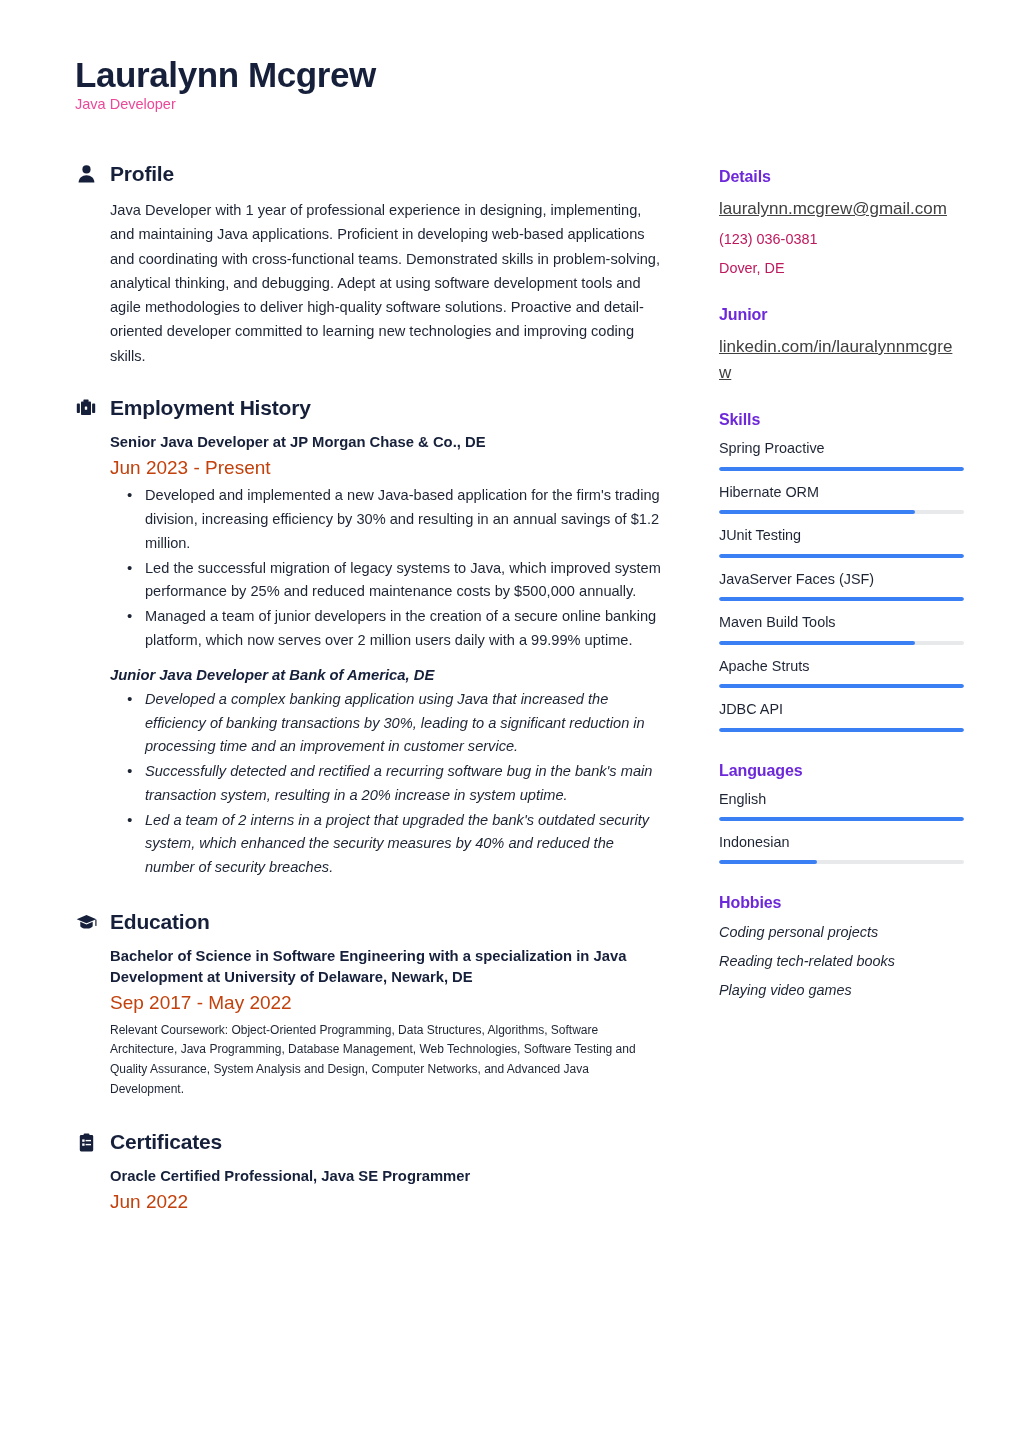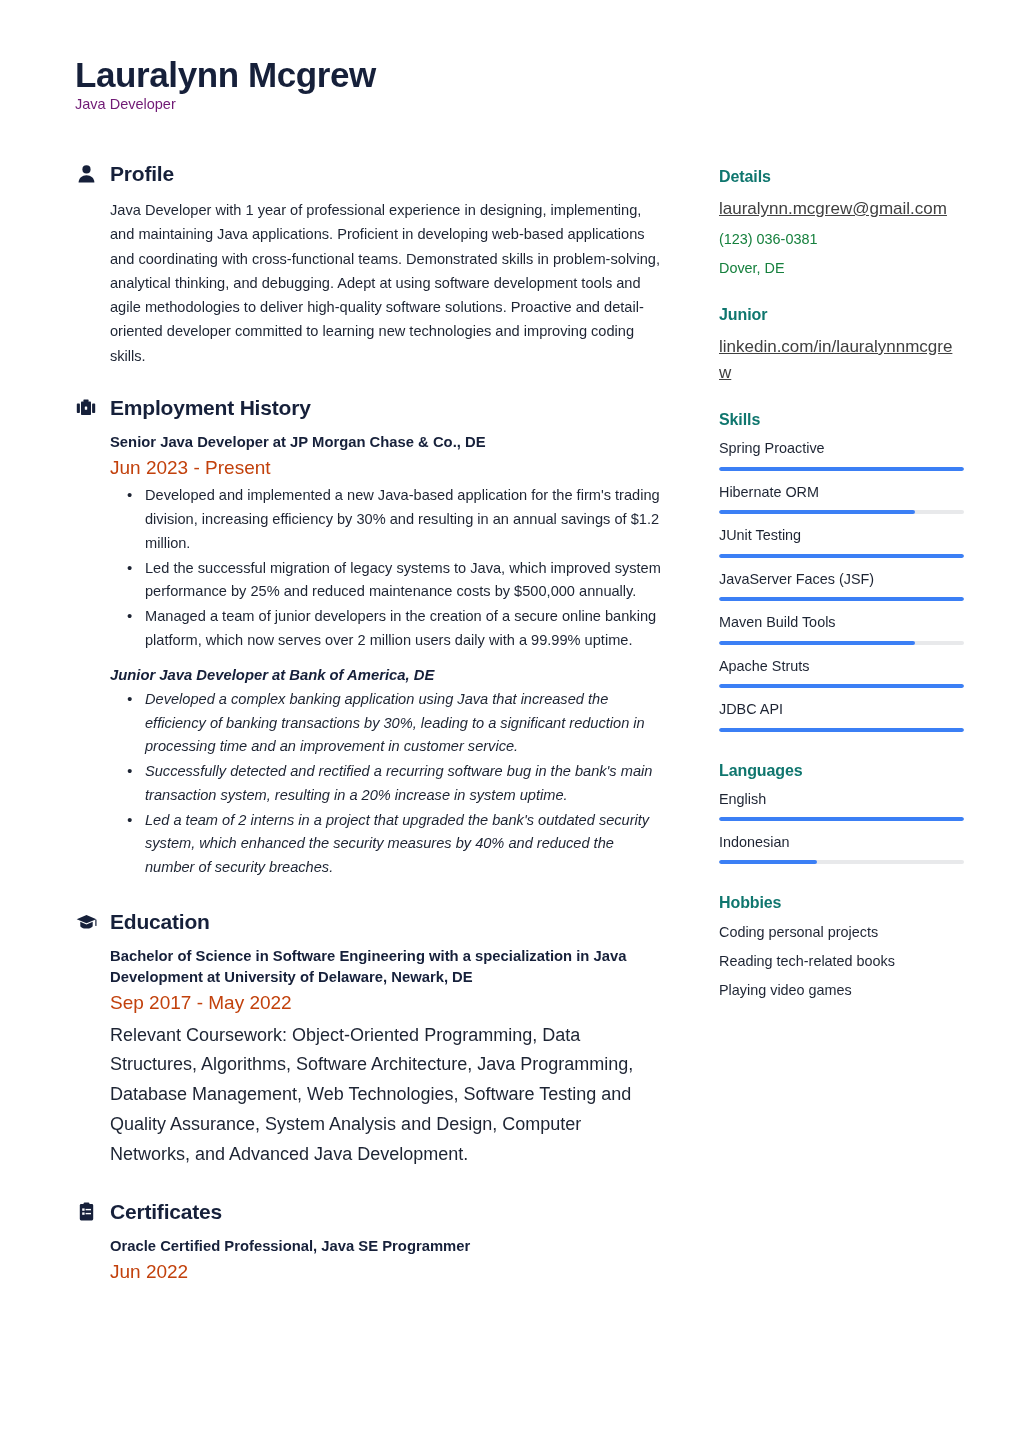"Java Developer" .job-title { color: #701a75 -> #ec4899 }
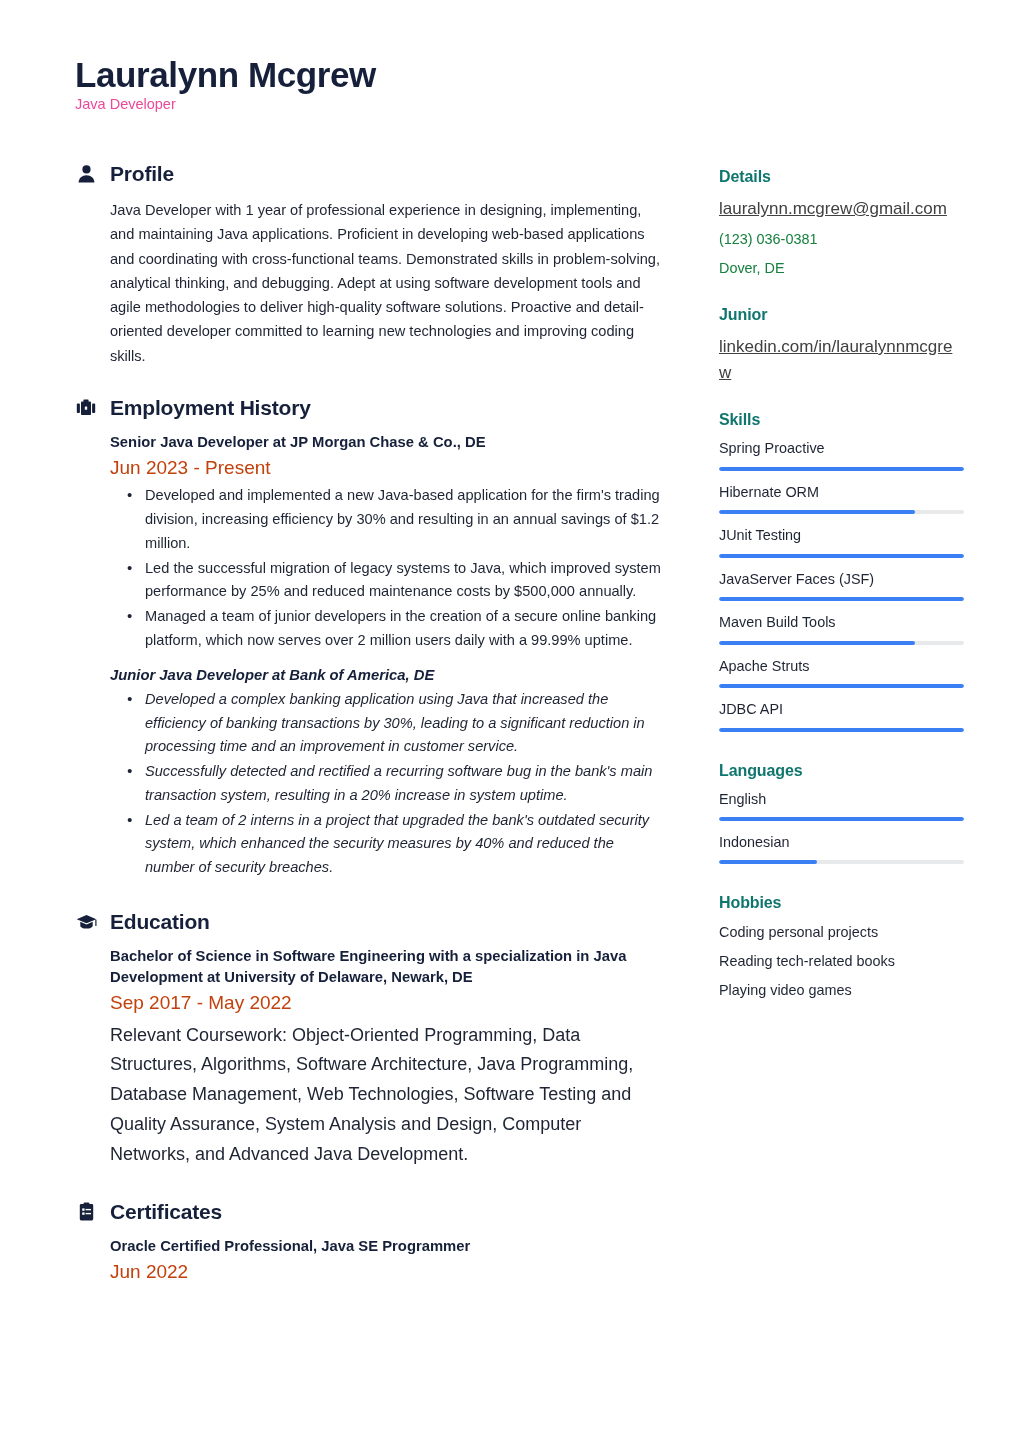"Details" .side-title { color: #0f766e -> #6d28d9 }
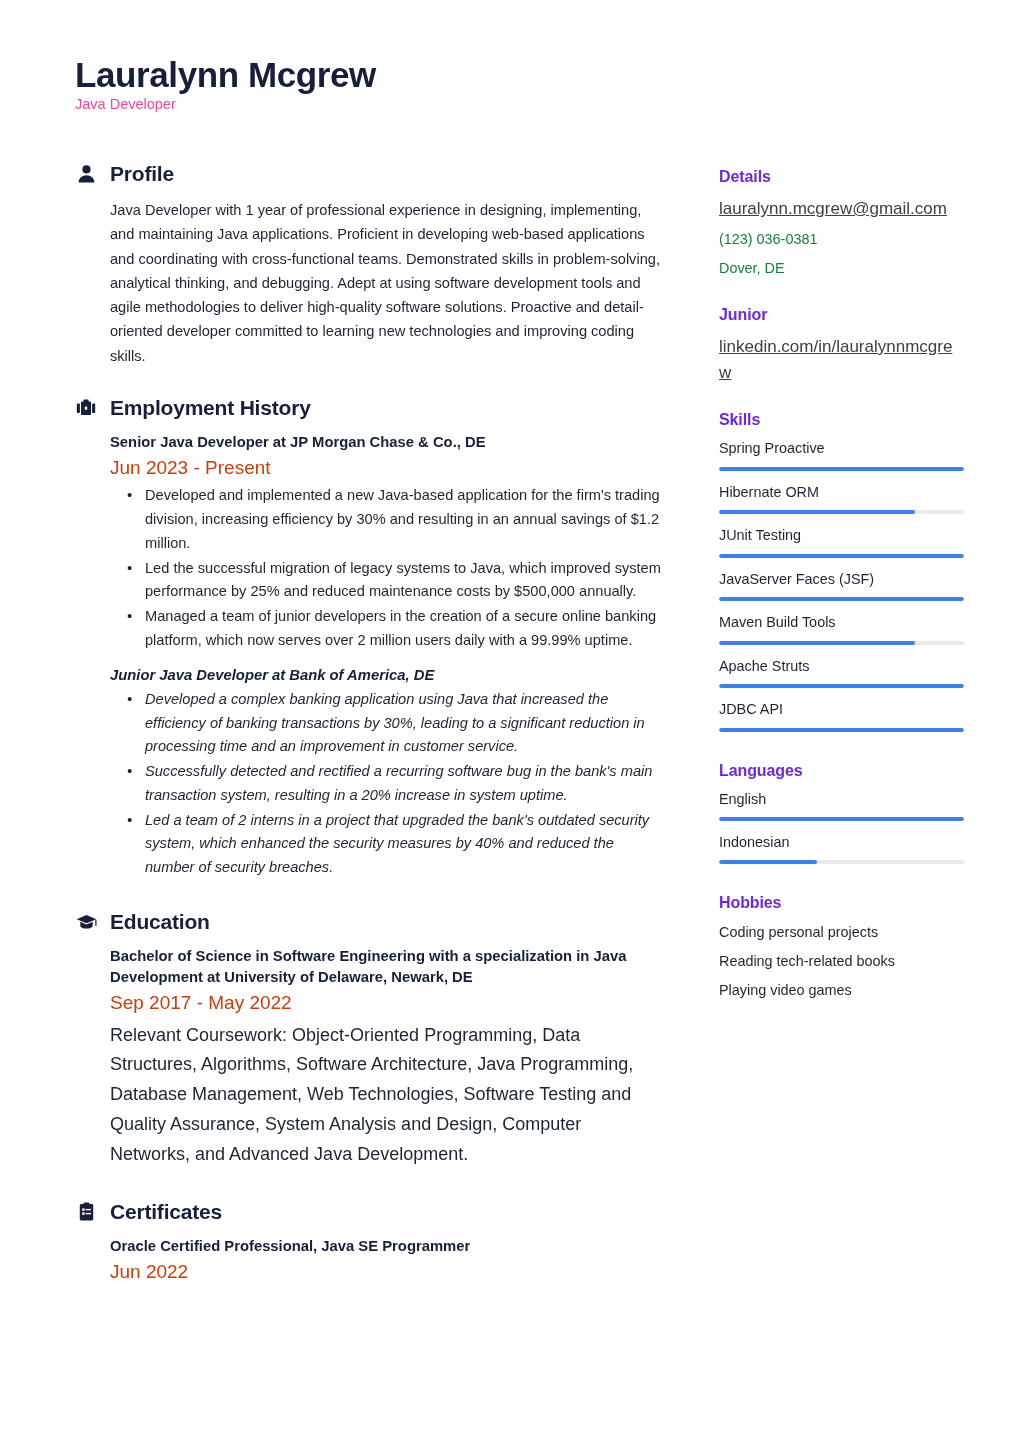"(123) 036-0381" .side-line { color: #15803d -> #be185d }
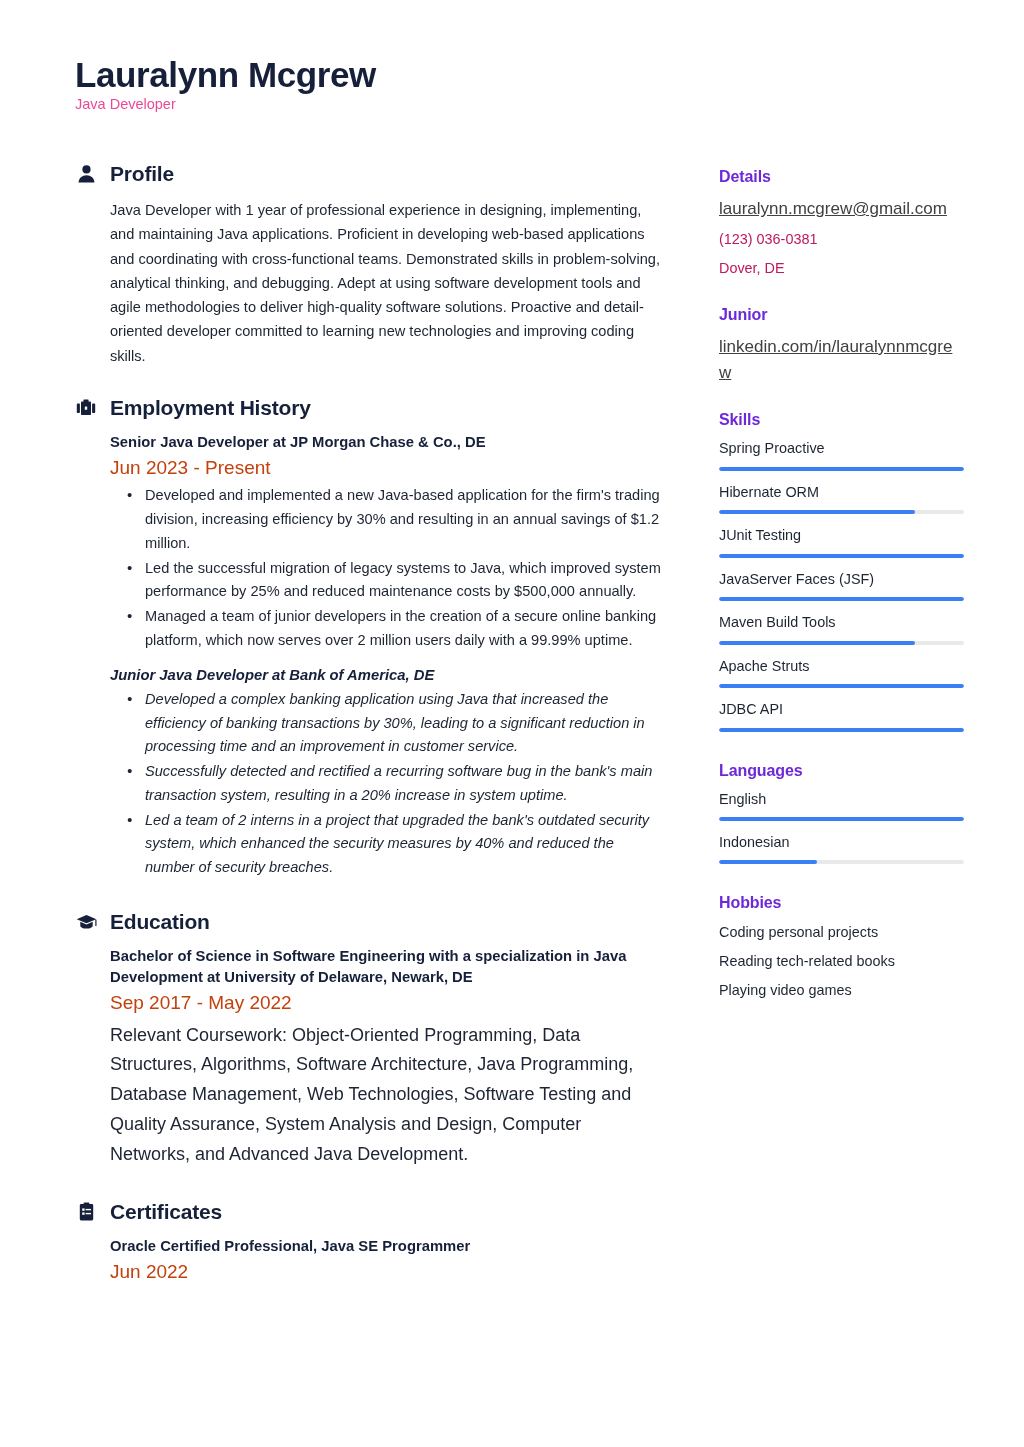"Coding personal projects" .hobby-line { font-style: none -> italic }
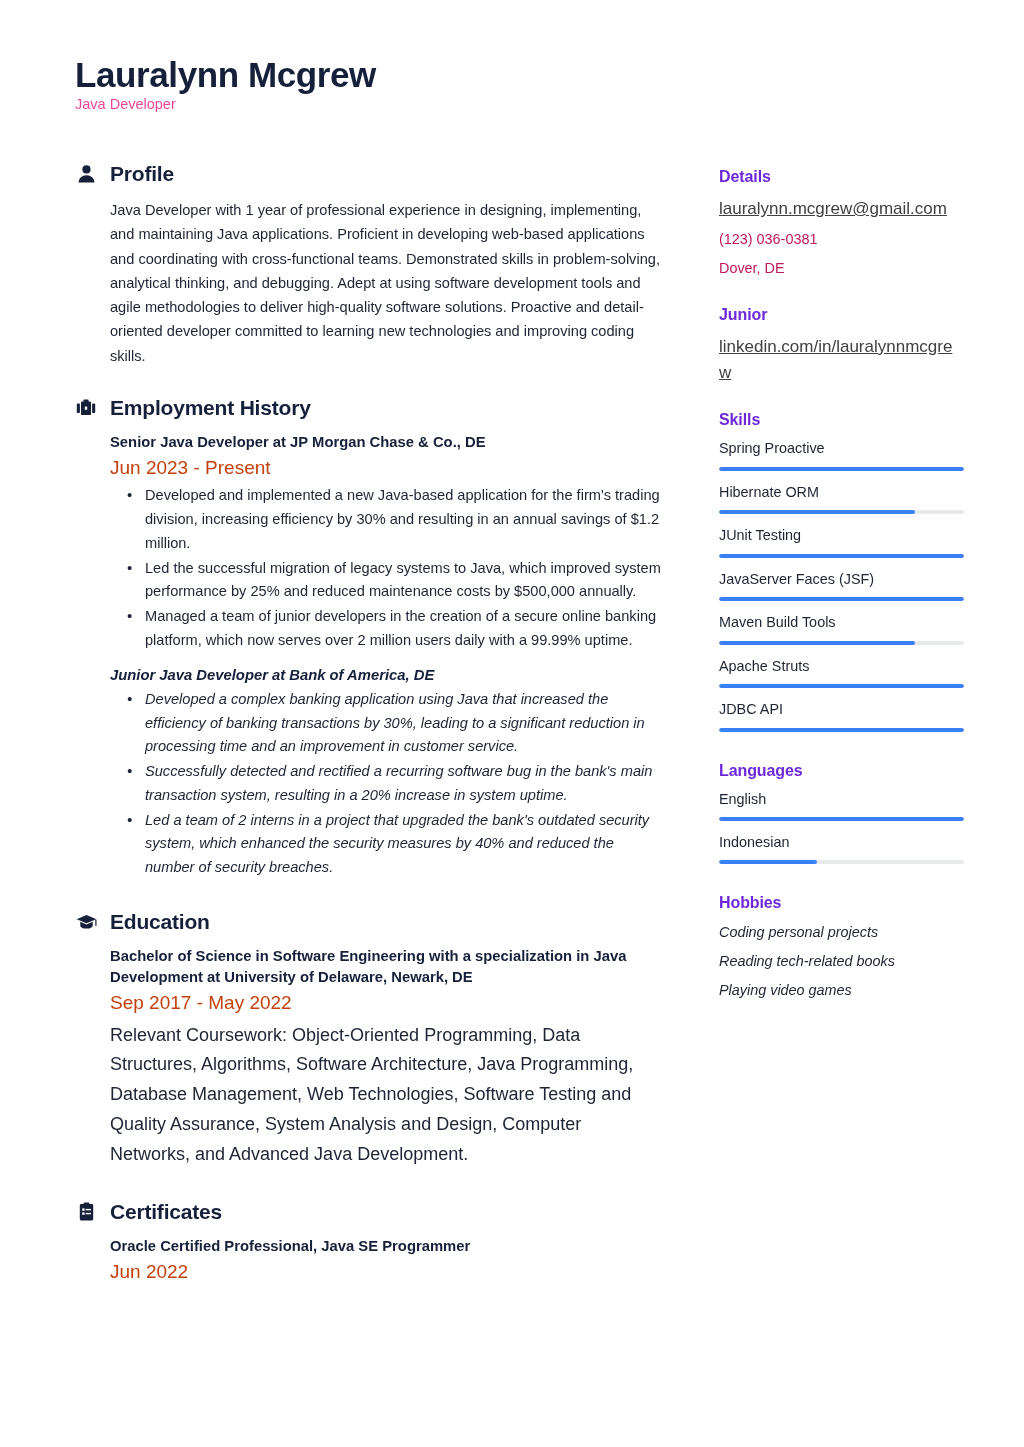"Relevant Coursework: Object-Oriented" .entry-desc { font-size: 18px -> 12px }
